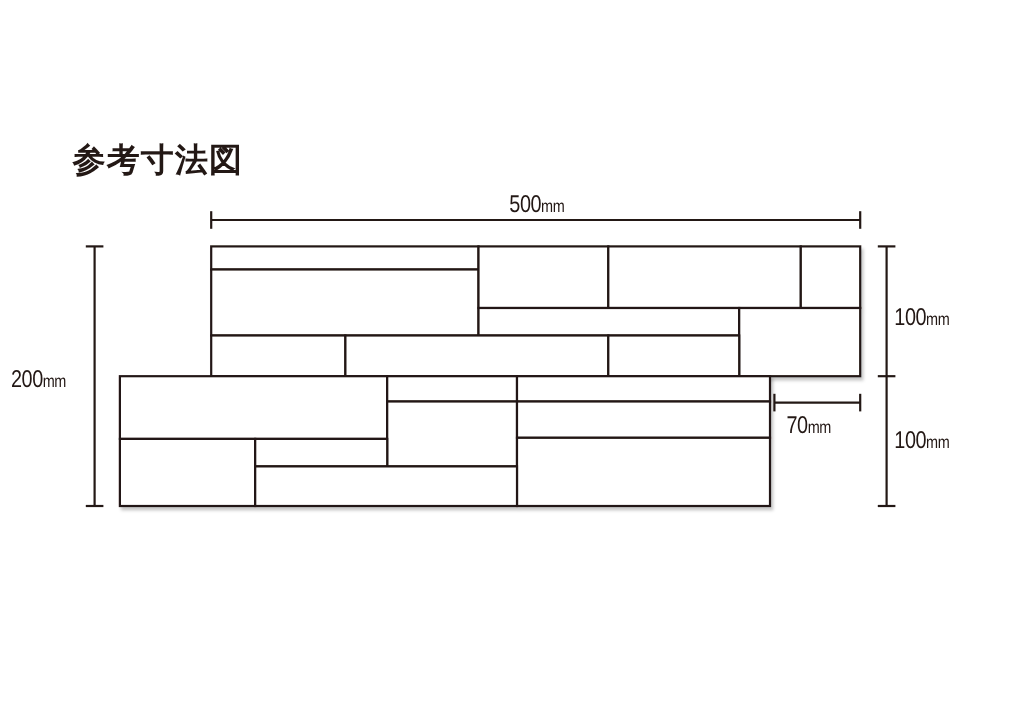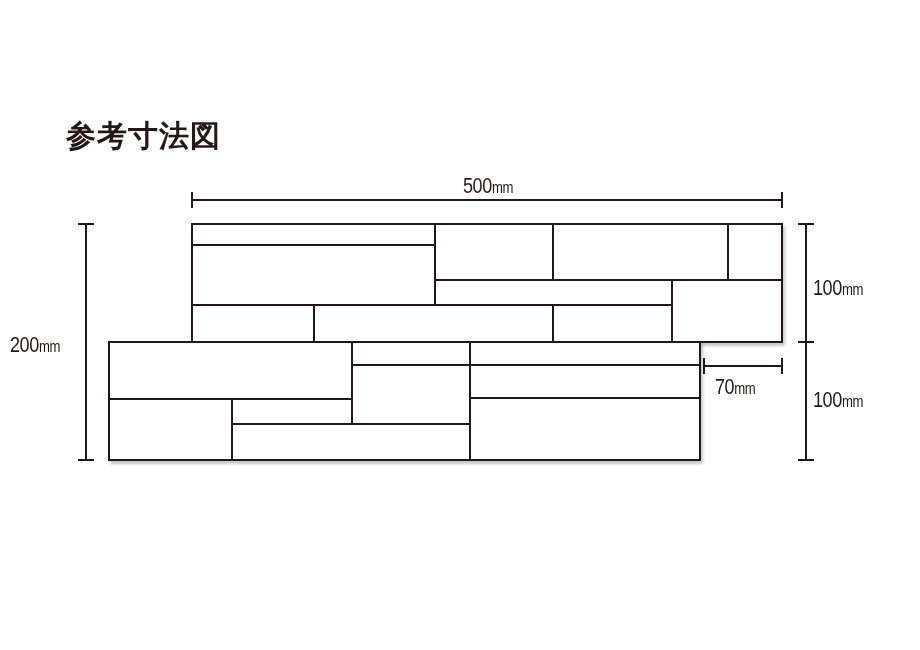"参考寸法図" .title { top: 118px -> 128px }
